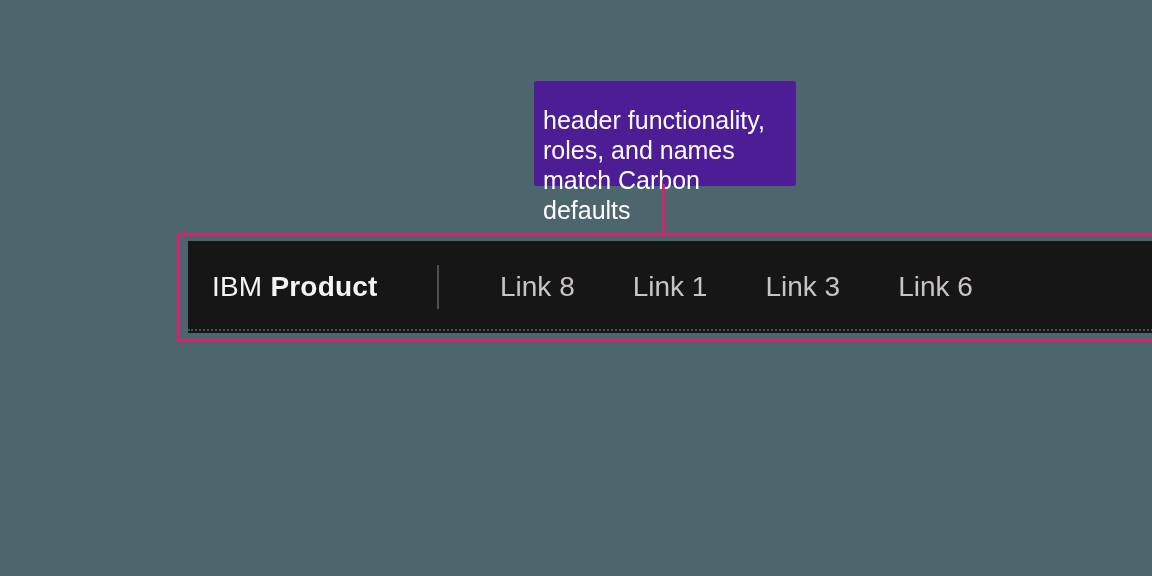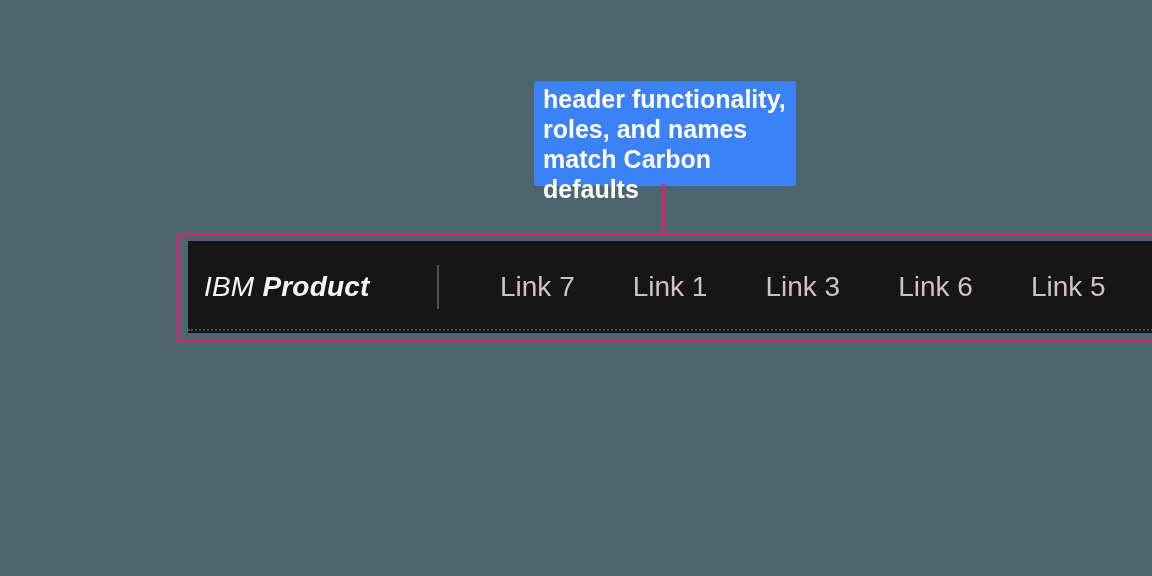"header functionality," .callout { background: #3b82f6 -> #4c1d95; font-weight: bold -> none; padding: 3px 9px -> 24px 9px }
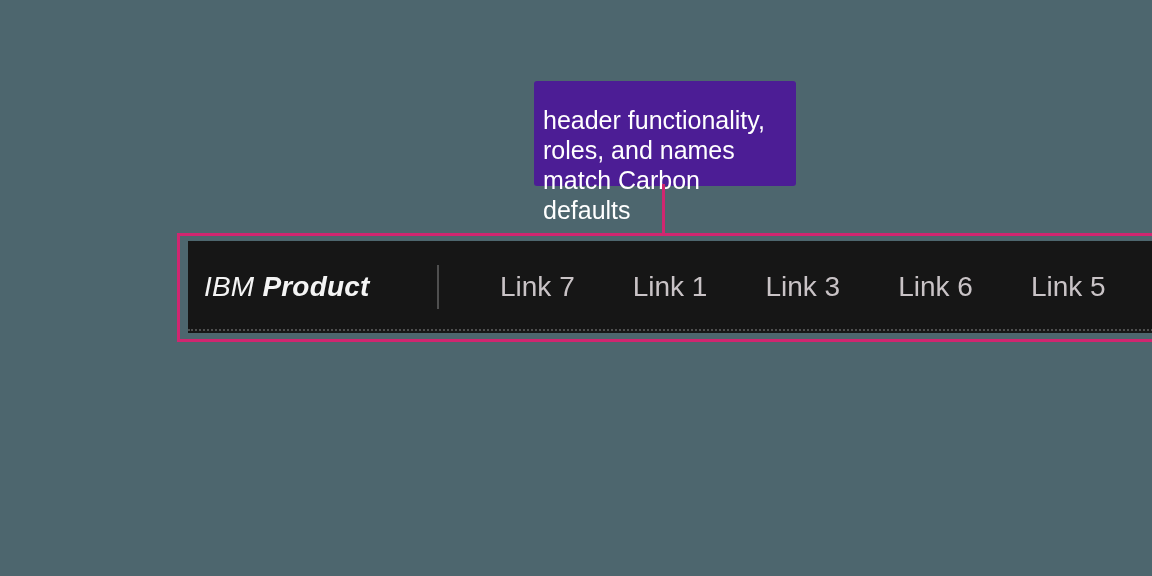"IBM" .brand { font-style: italic -> none; left: 16px -> 24px }
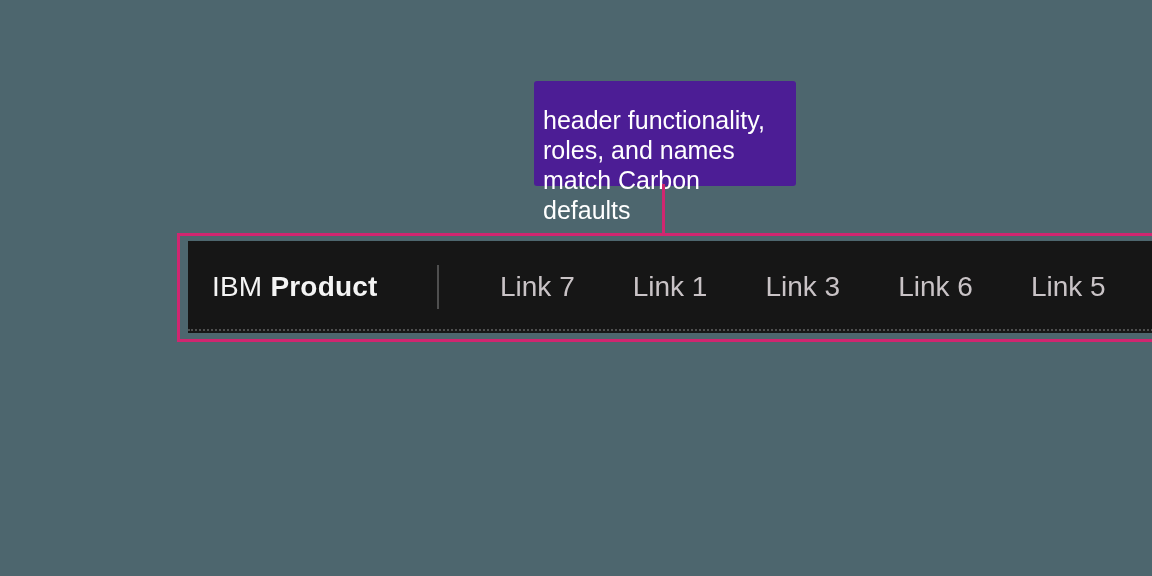"Link 7" div.nav-link { text: 7 -> 8 }
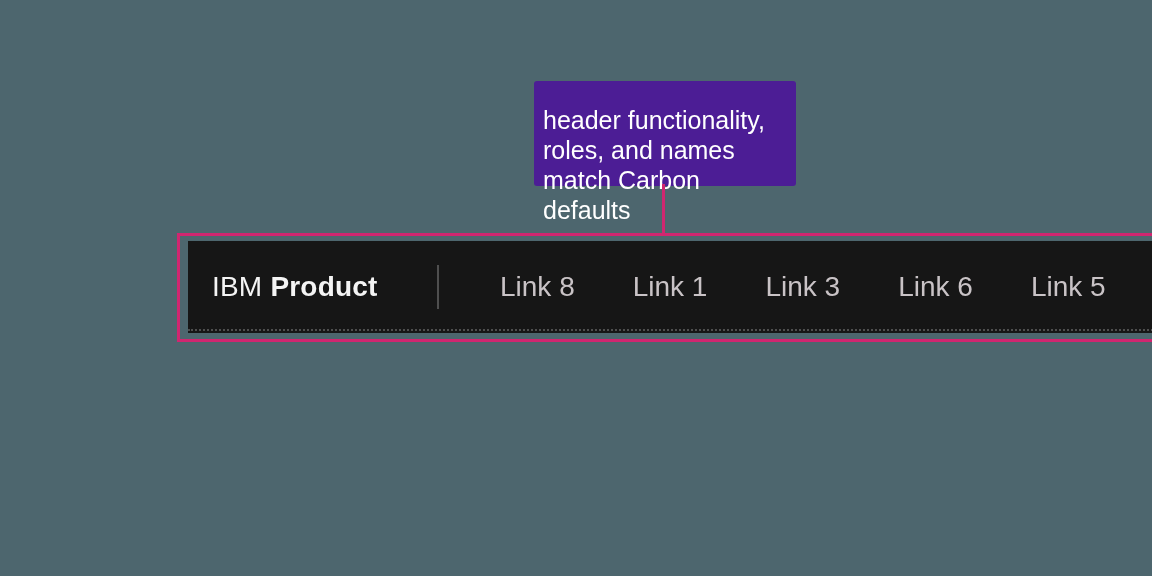"Link 5" div.nav-link { html: <div>Link 5</div> -> none }
